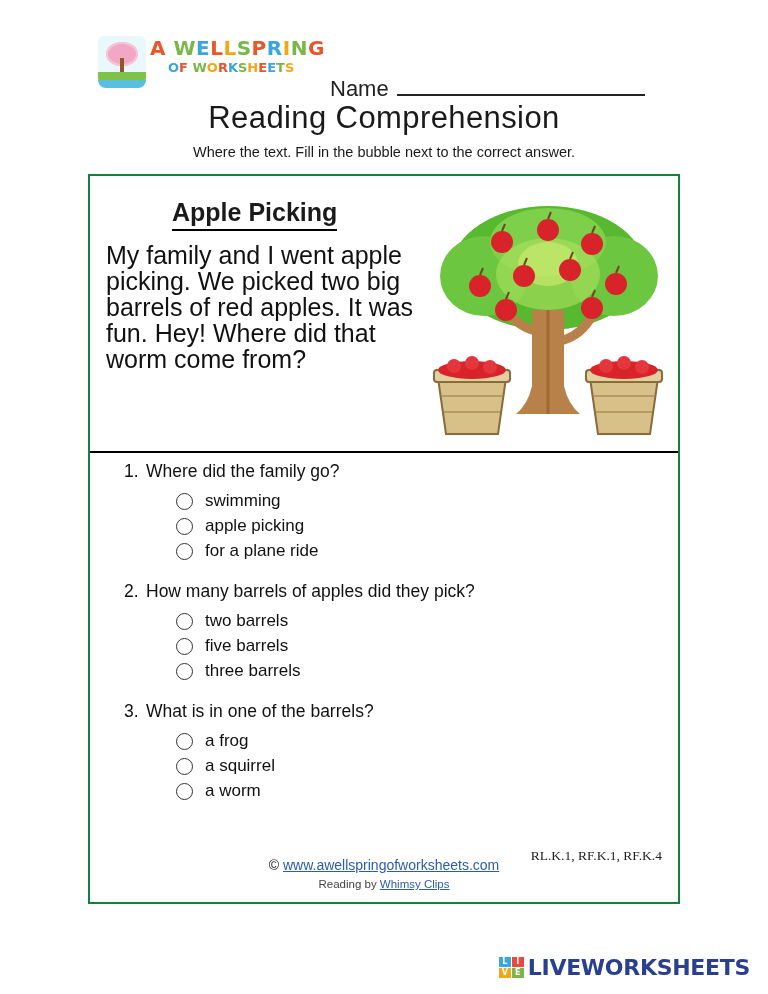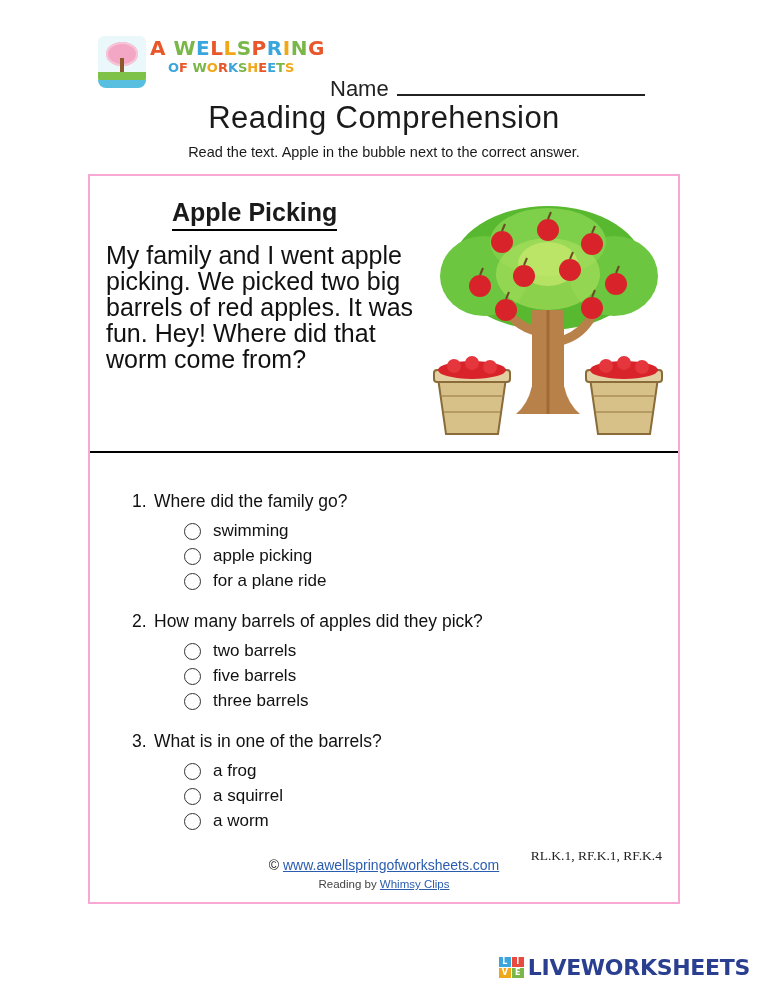"Read the text. Apple in" div.subtitle { text: Read the text. Apple -> Where the text. Fill }
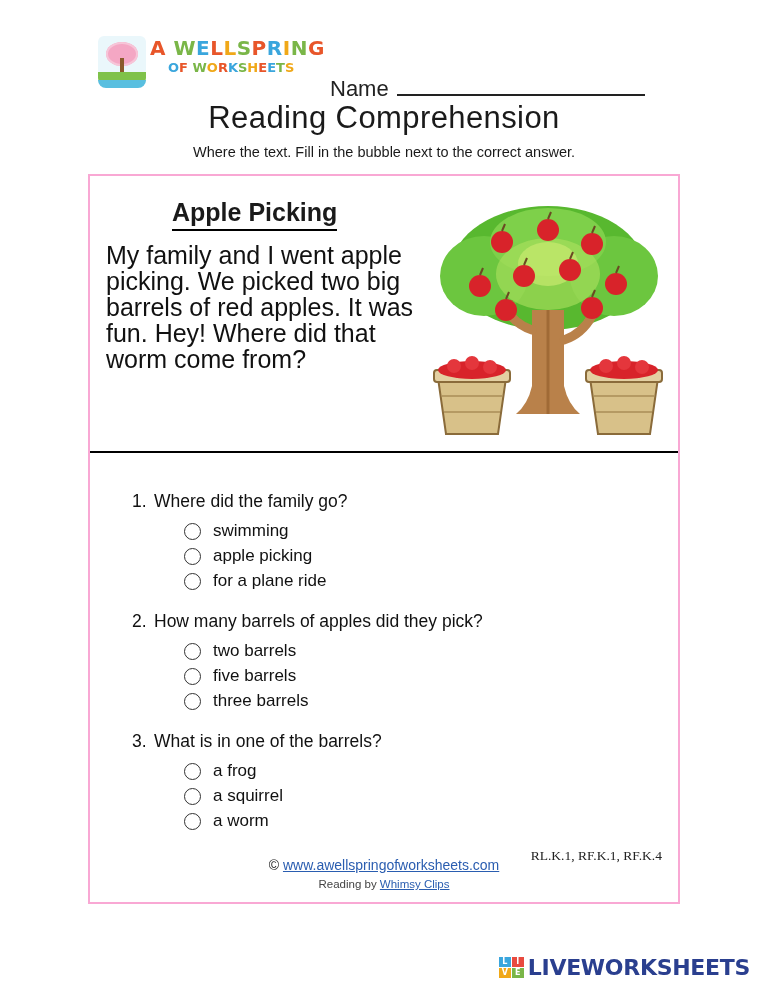"Apple Picking" .sheet { border: 2px solid #f9a8d4 -> 2px solid #15803d }
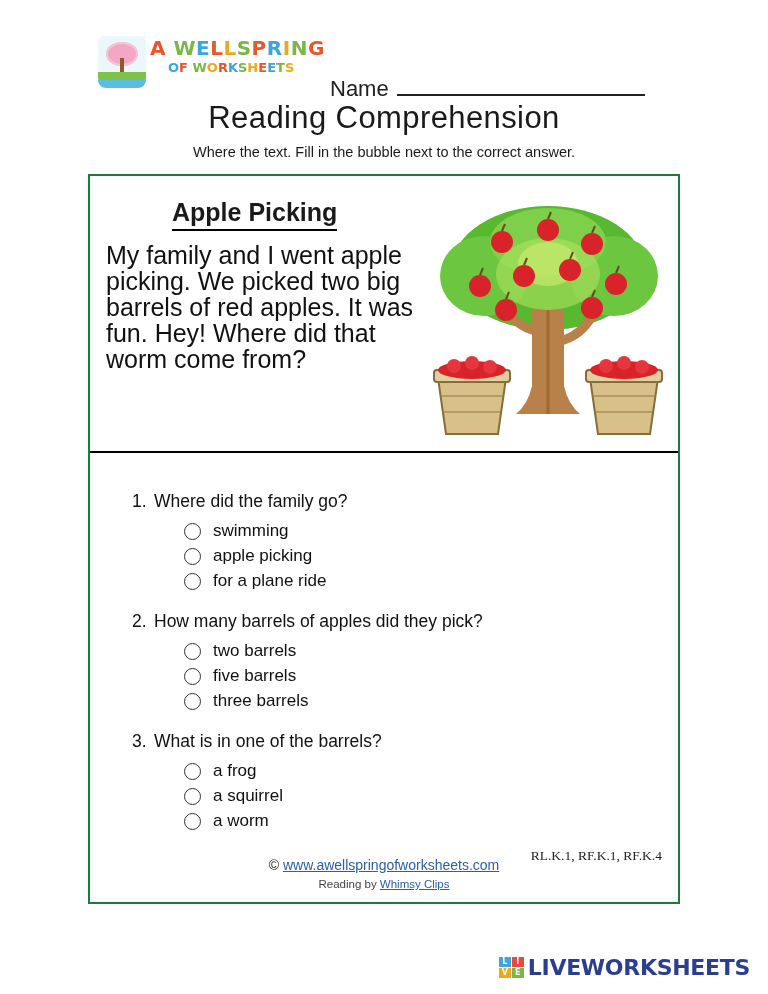"1. Where did the family" .questions { left: 8px -> 0; padding: 38px 0 0 34px -> 8px 0 0 34px }
